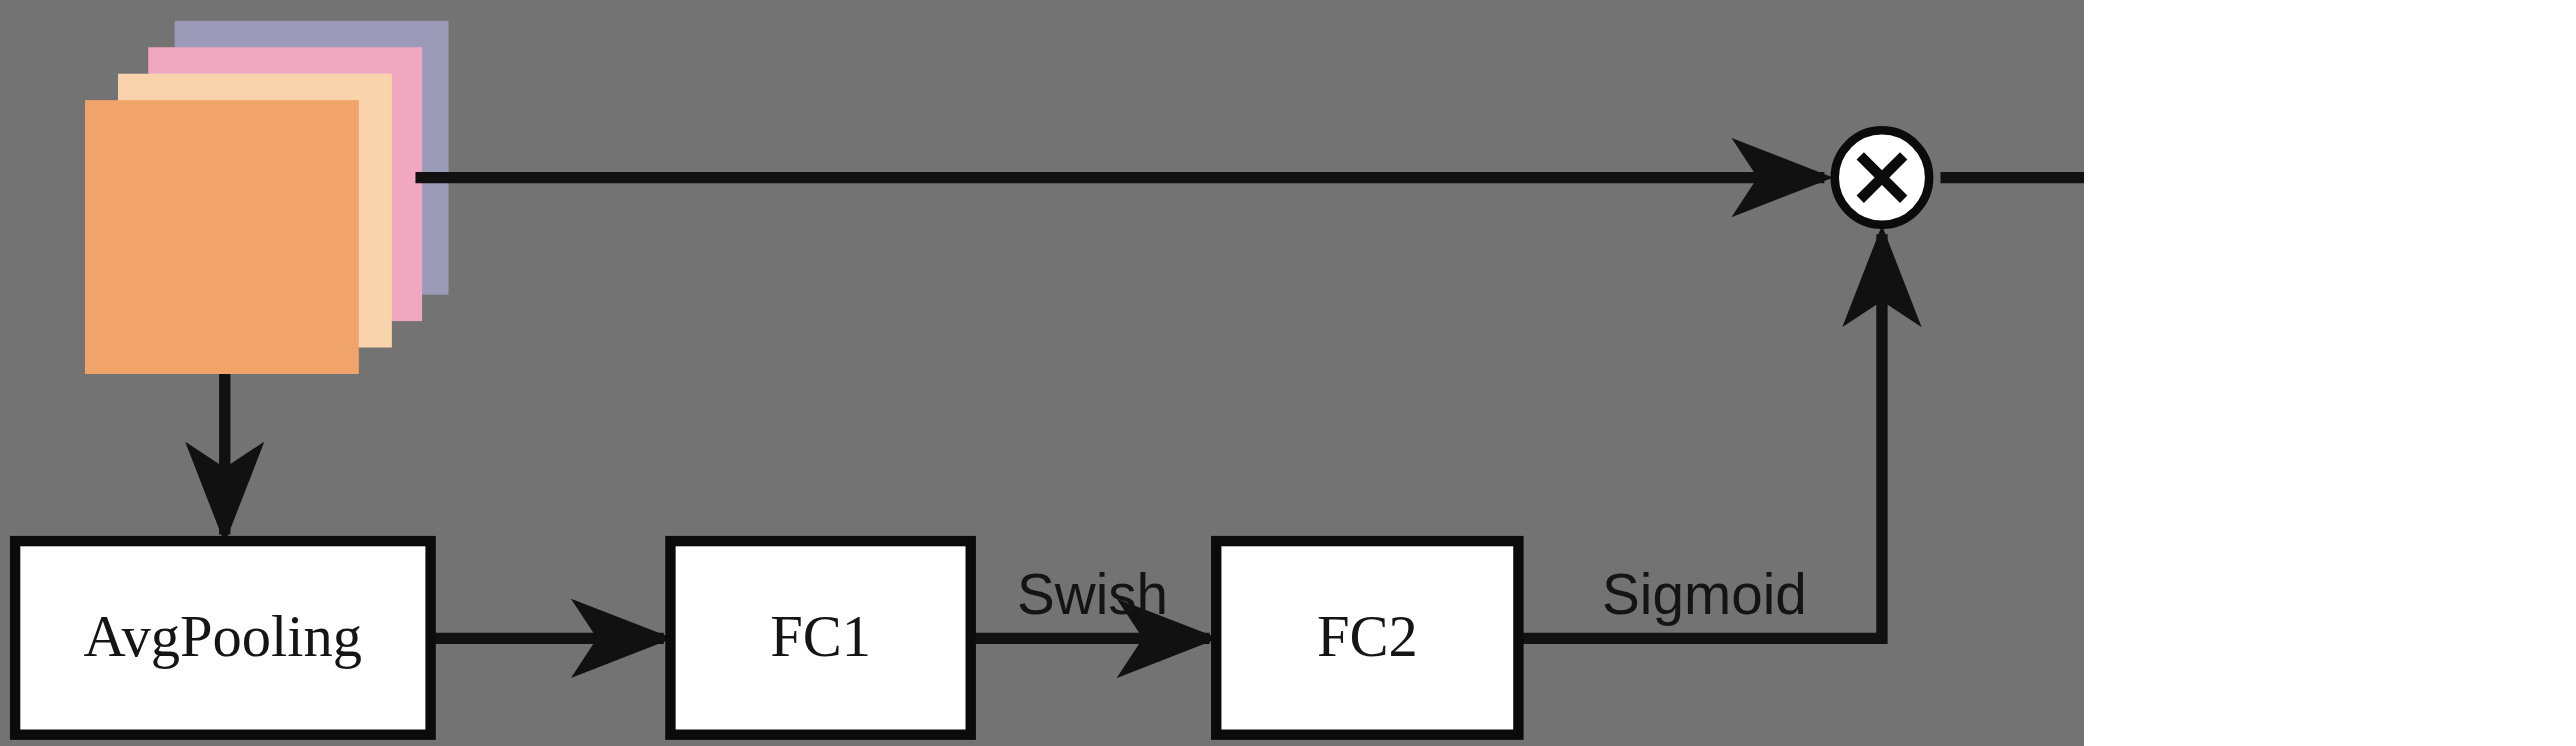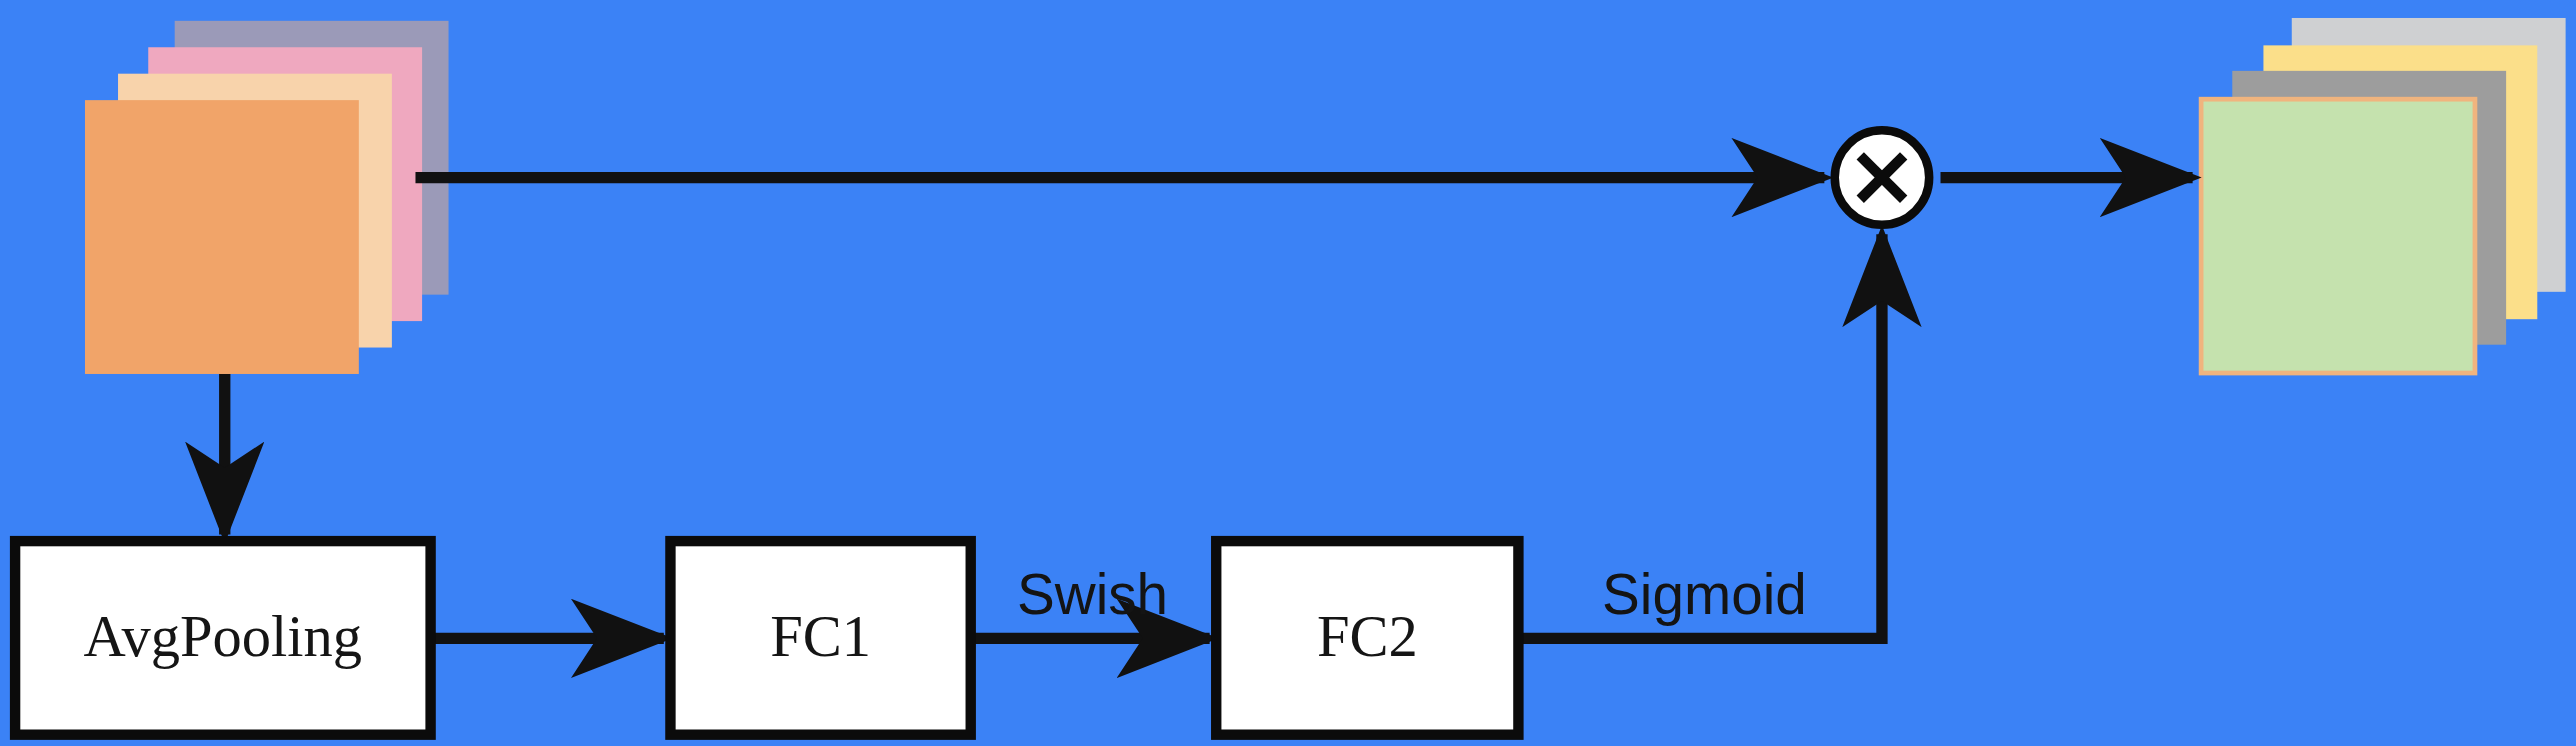"AvgPooling" #canvas { background: #3b82f6 -> #737373; width: 2576px -> 2084px }
